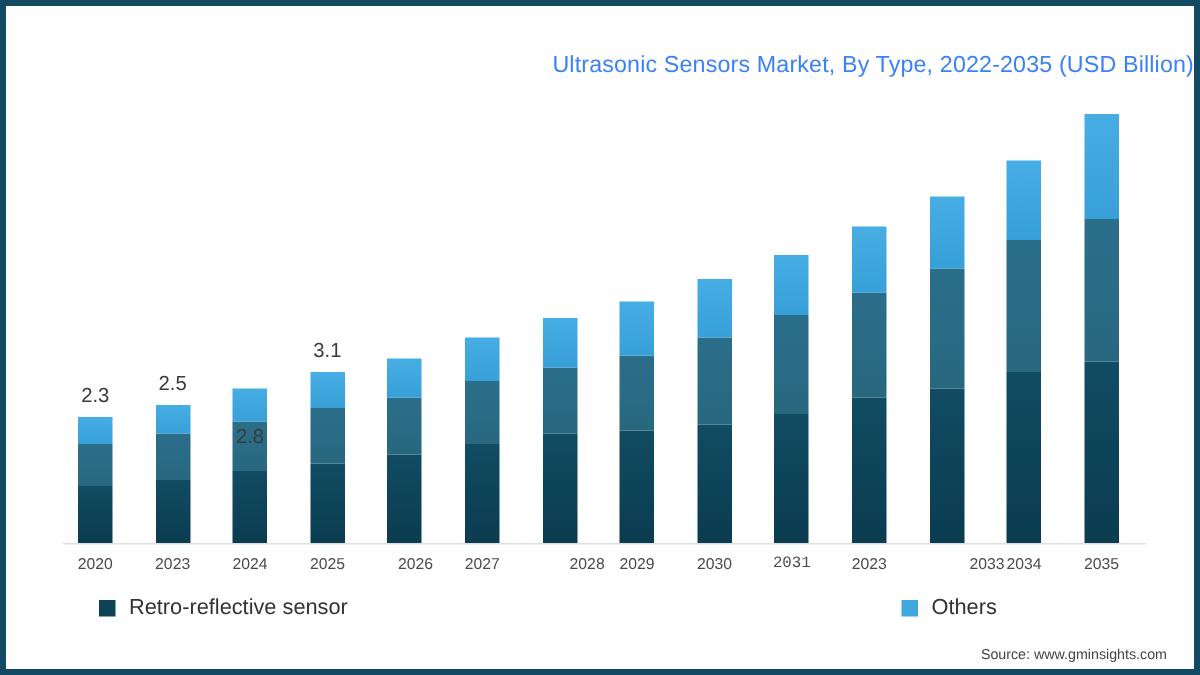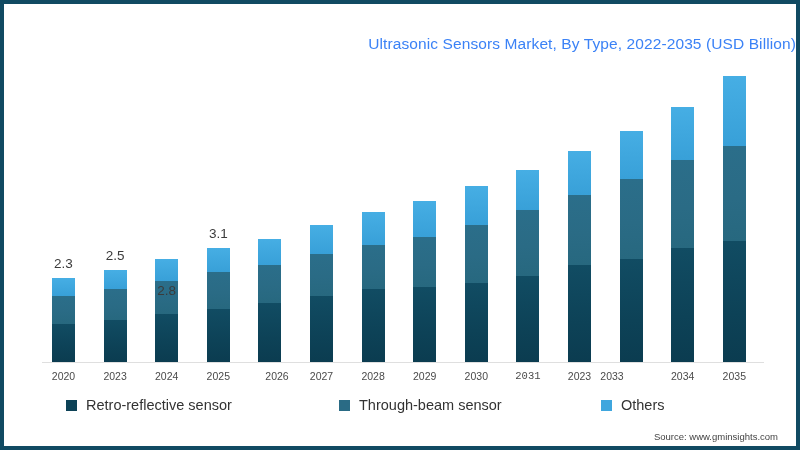"2028" div.x-tick { text-align: none -> right }
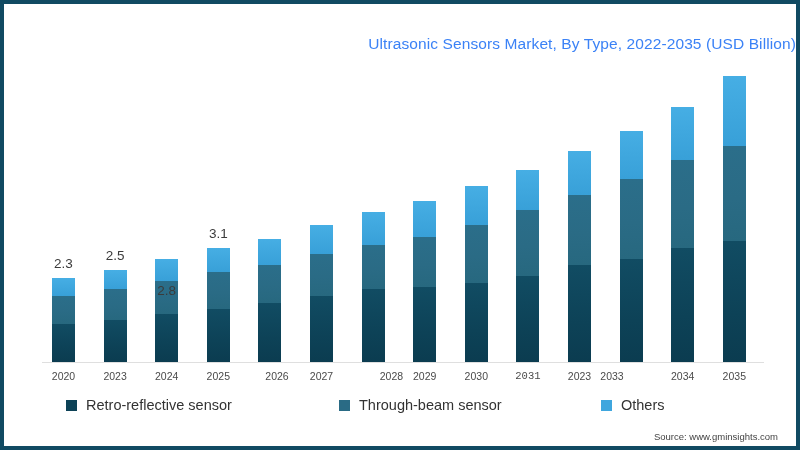"2033" div.x-tick { left: 578px -> 624px }
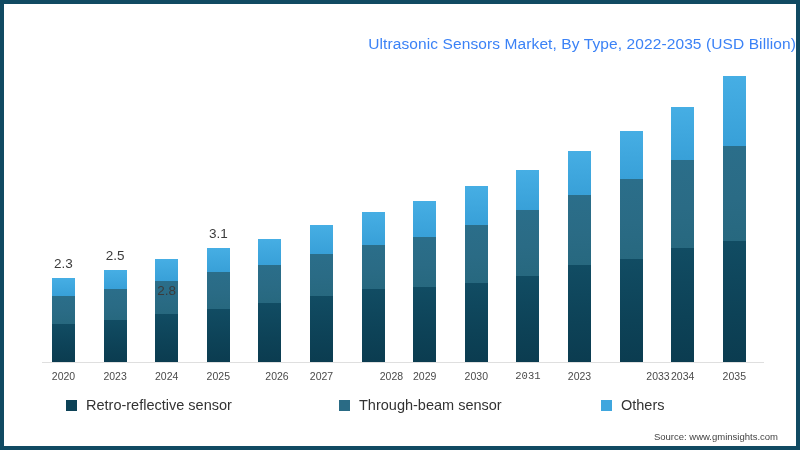"Through-beam sensor" div.legend-item { html: <div> <span></span> <span>Through-beam sensor</span> </div> -> none }
